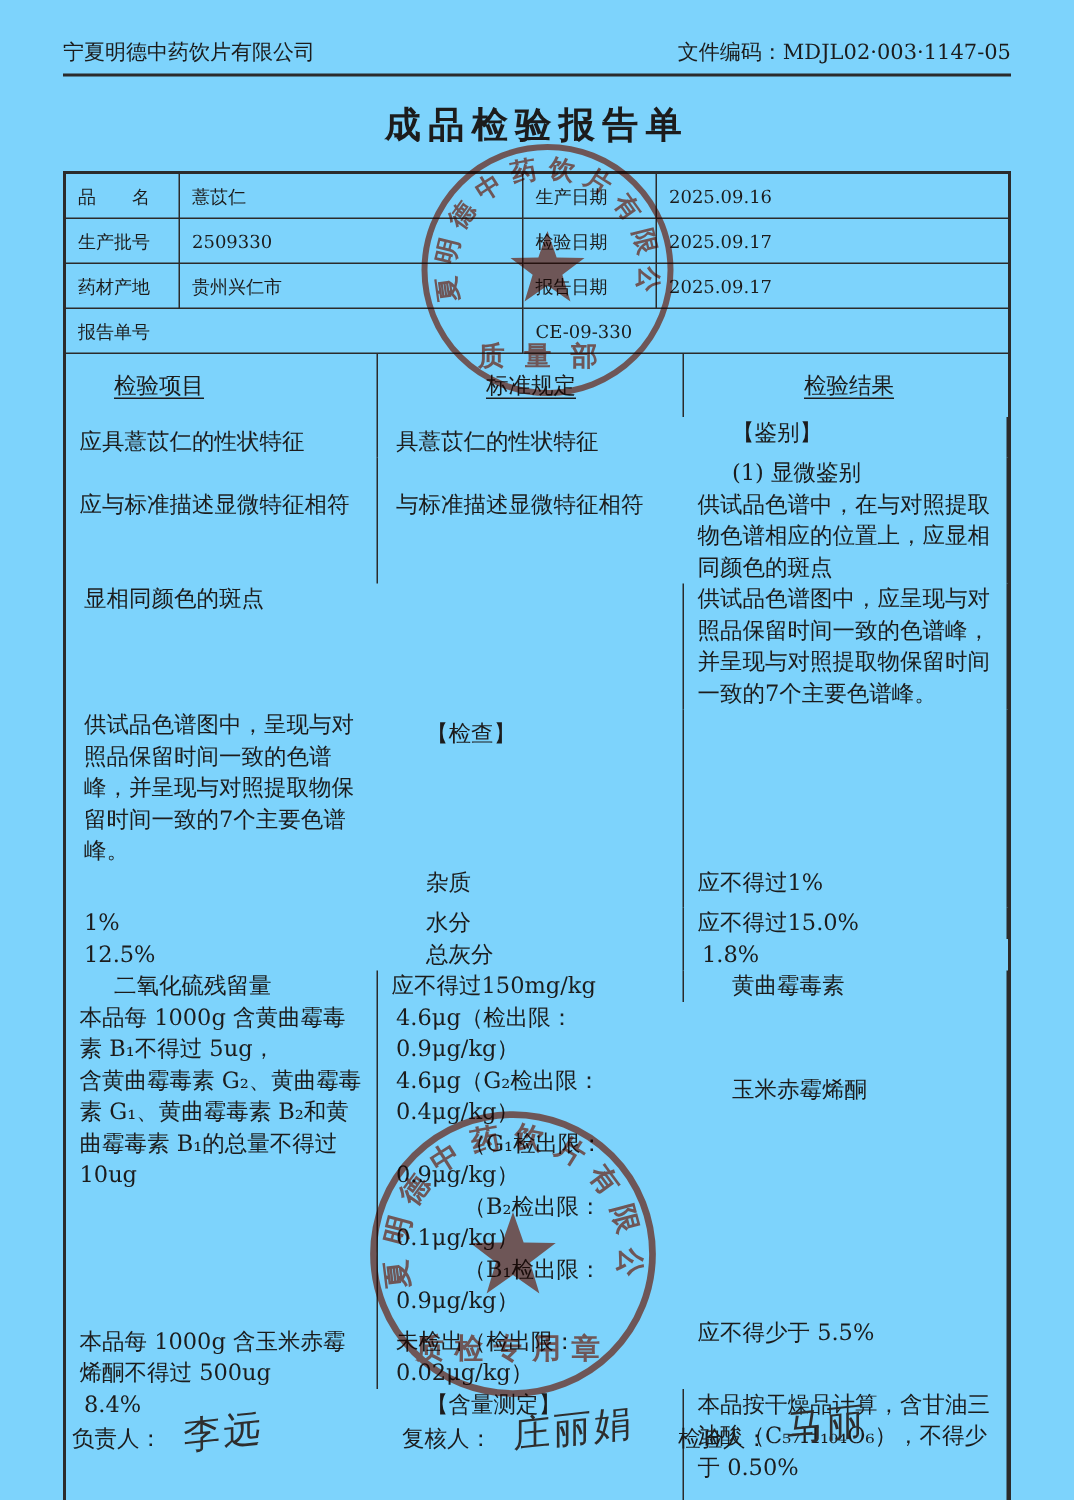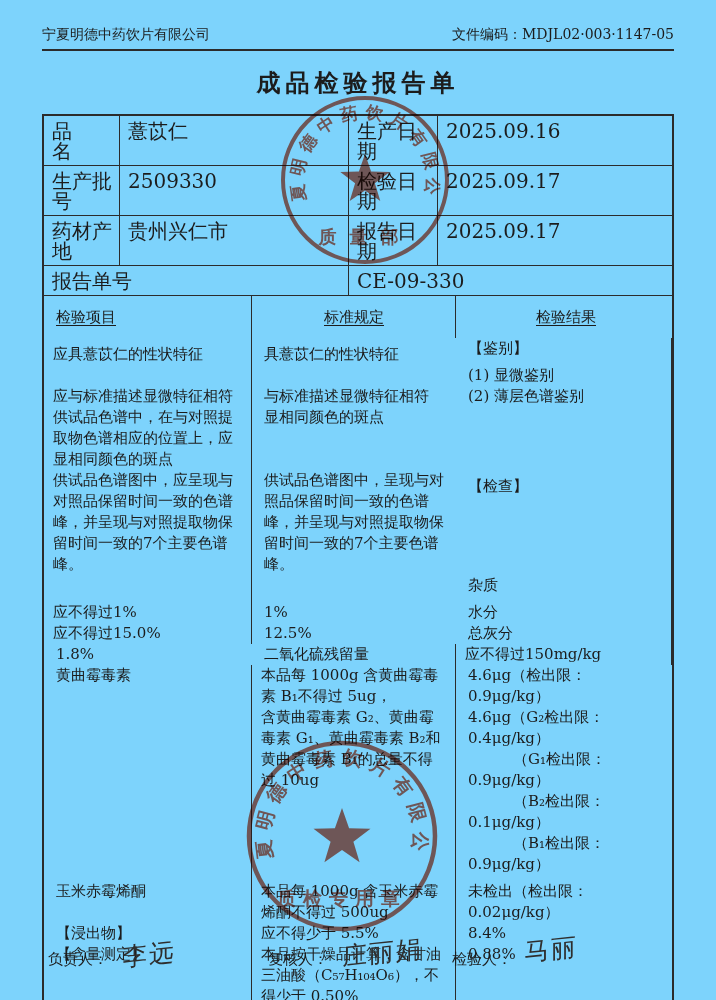"品 名" .info-grid { font-size: 20px -> 12px }
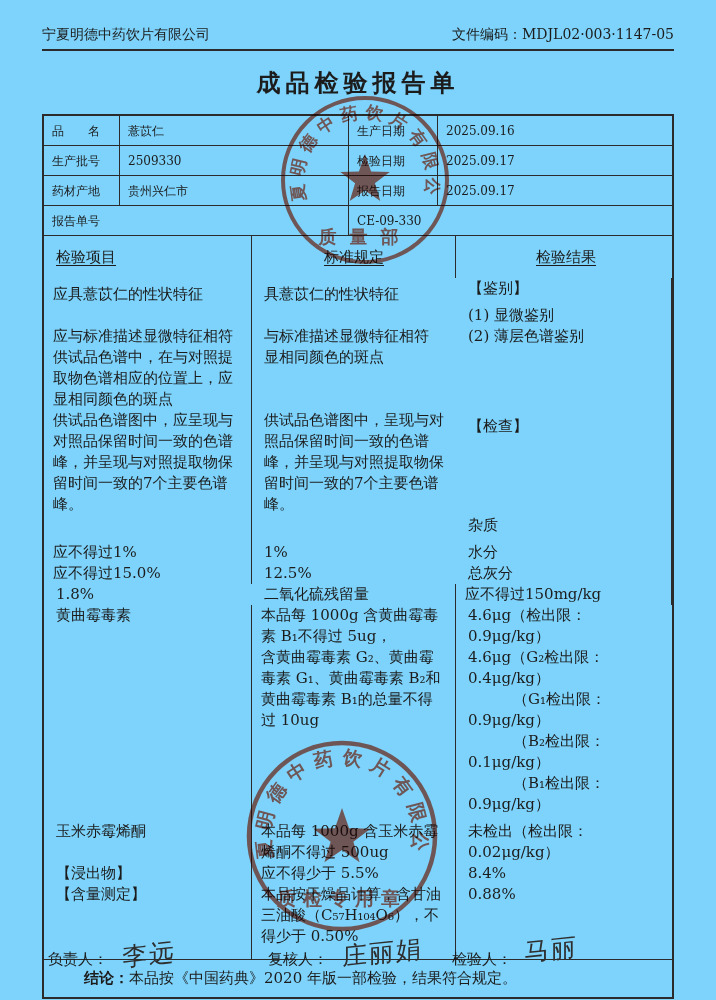"检验项目" .c1 { margin-left: none -> 20px }
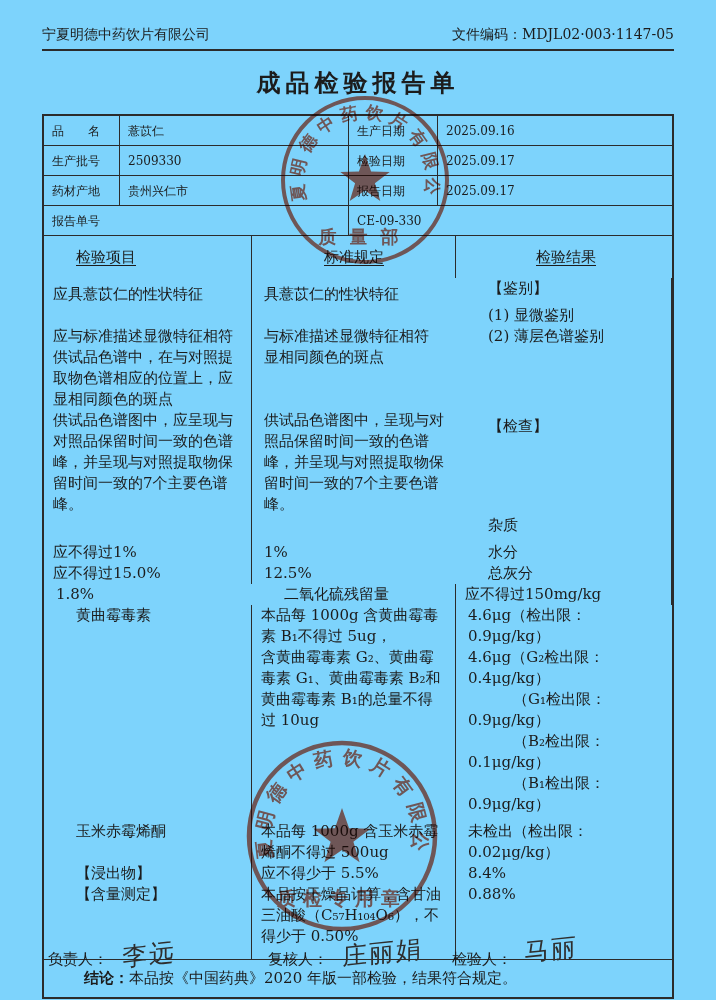"(2) 薄层色谱鉴别" div.cell { html: <div>(2) 薄层色谱鉴别</div> -> none }
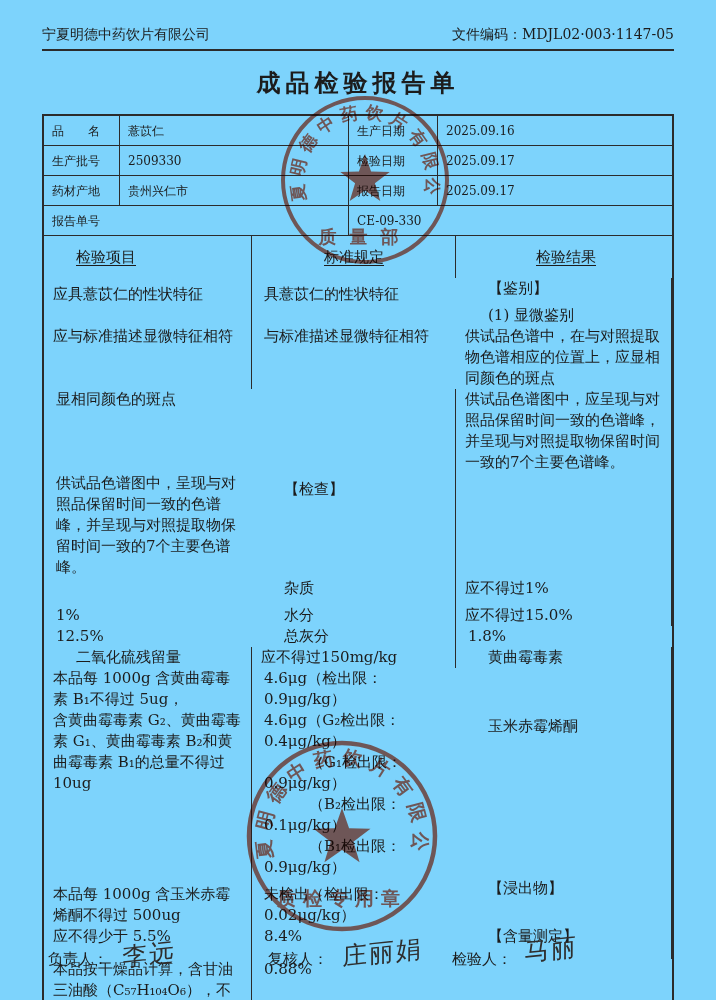"【浸出物】" div.cell { html: <div>【浸出物】</div> -> none }
